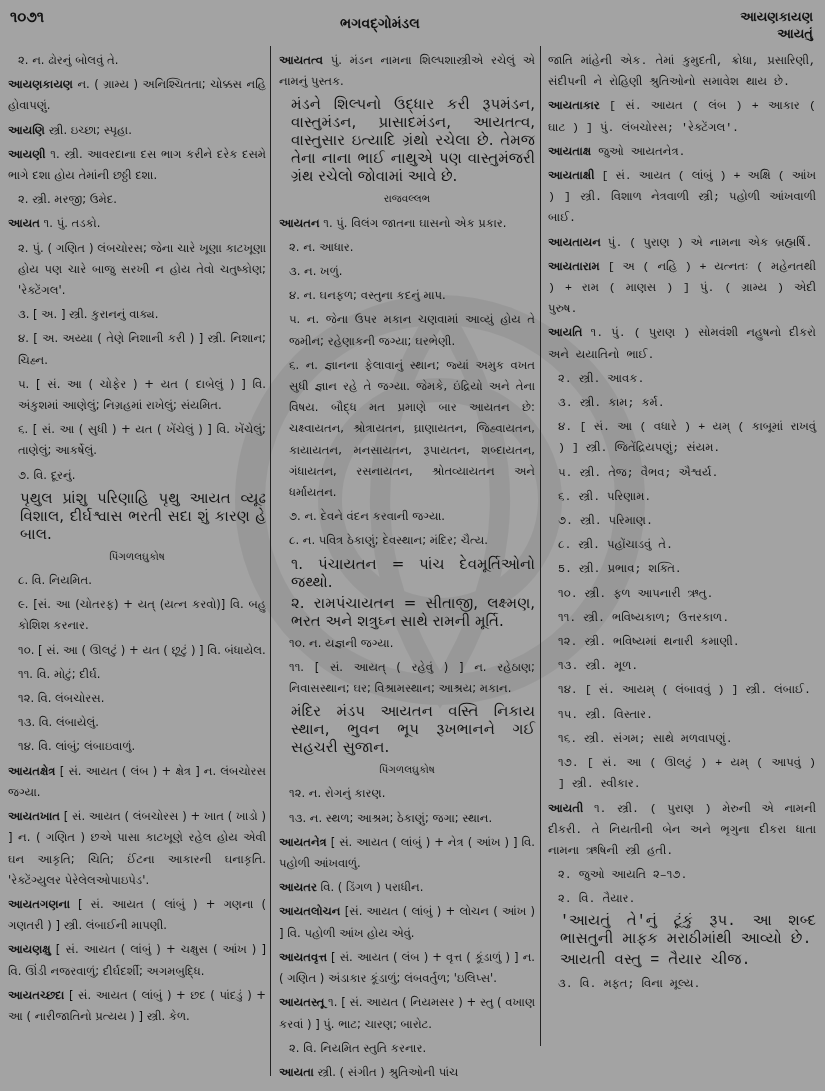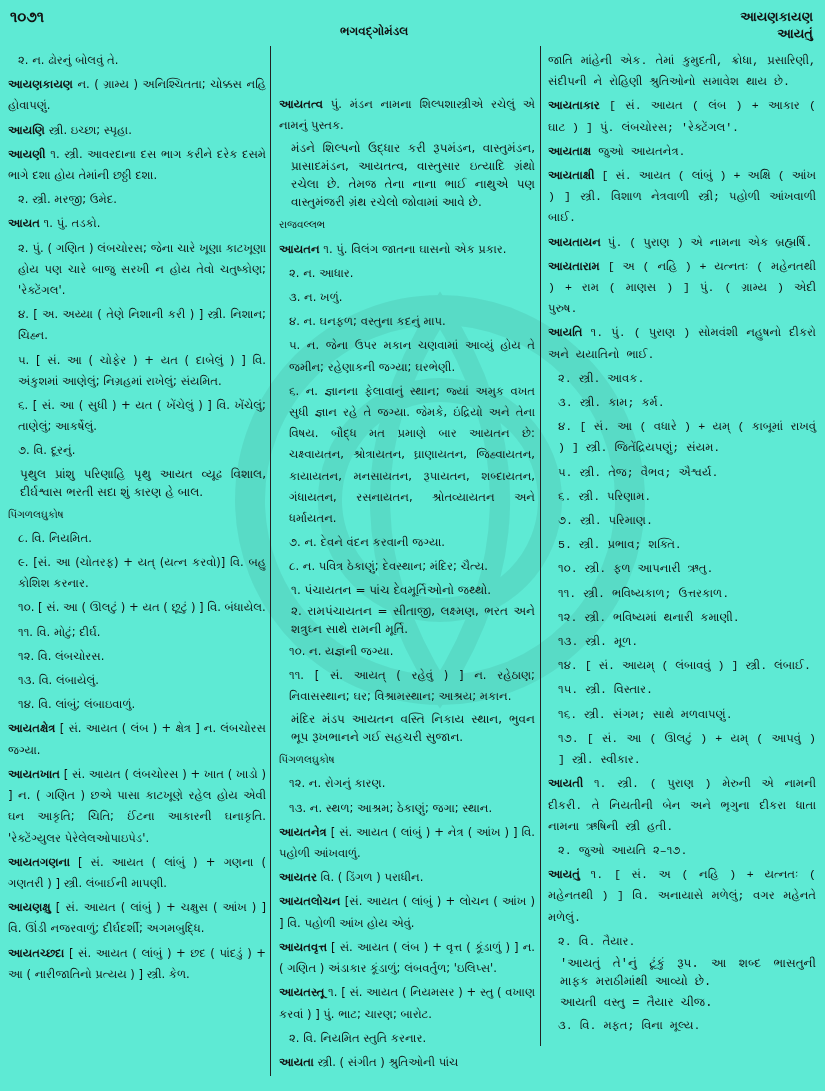"૧૦૭૧" .page { background: #5eead4 -> #a3a3a3 }
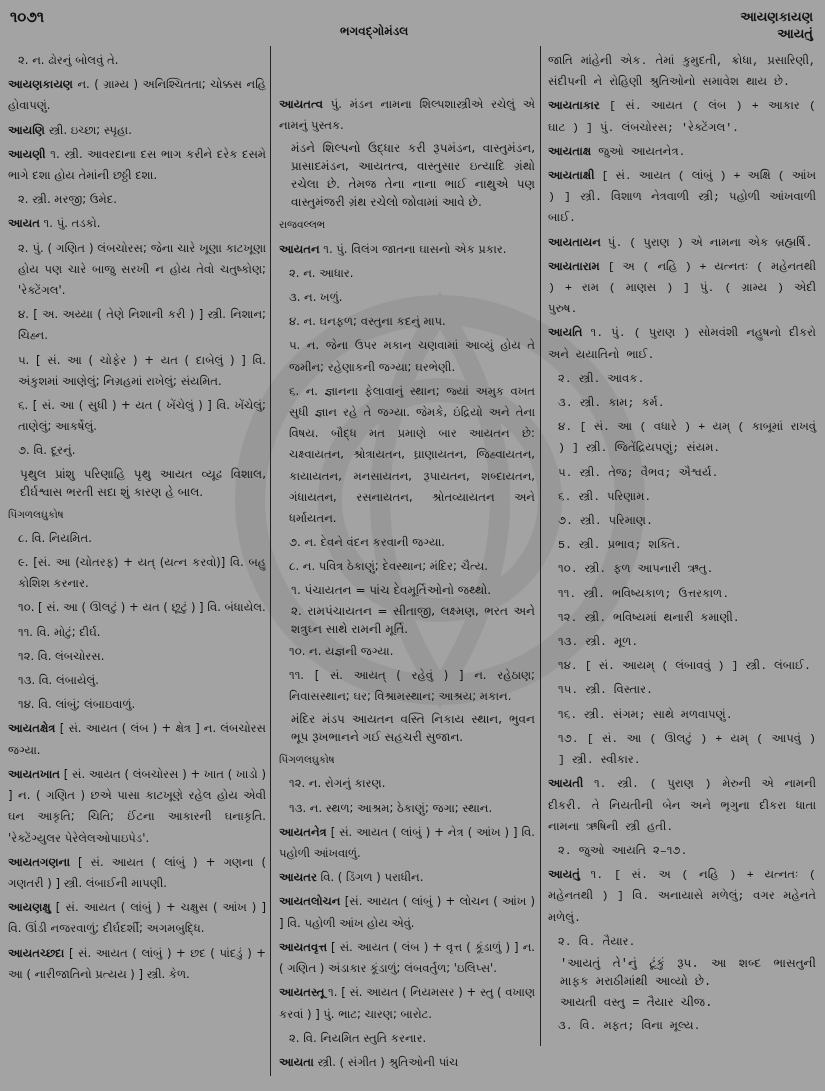"ભગવદ્ગોમંડલ" .title { font-size: 12px -> 14px; top: 24px -> 15px }
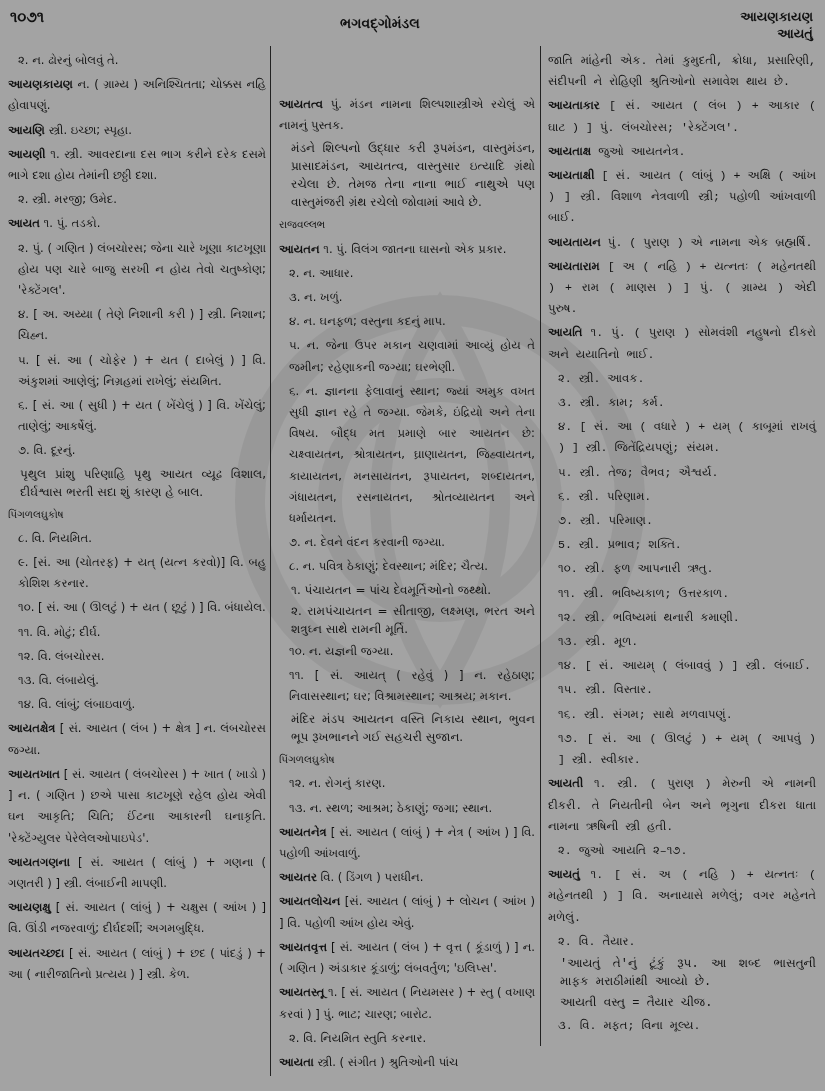"આયતત્વ પું. મંડન નામના શિલ્પશાસ્ત્રીએ" .col2 { margin-top: 44px -> none }
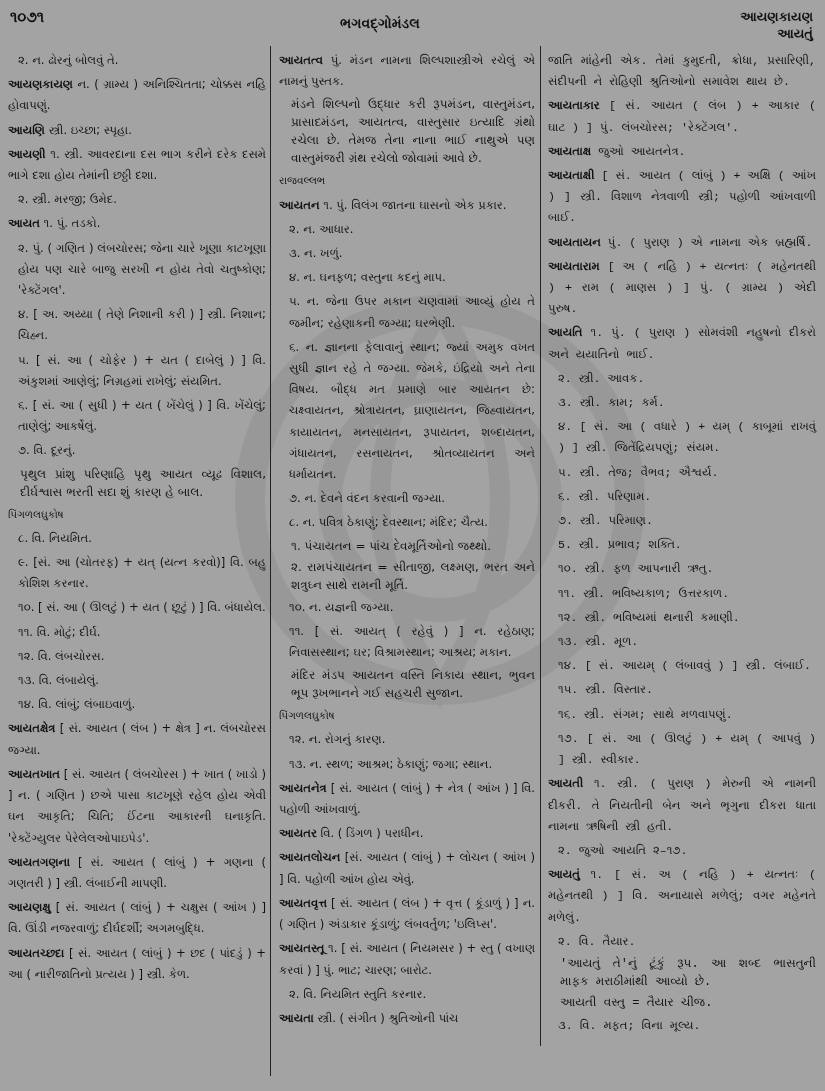"મંડને શિલ્પનો ઉદ્ધાર કરી રૂપમંડન," .quote { font-size: 12px -> 15px }
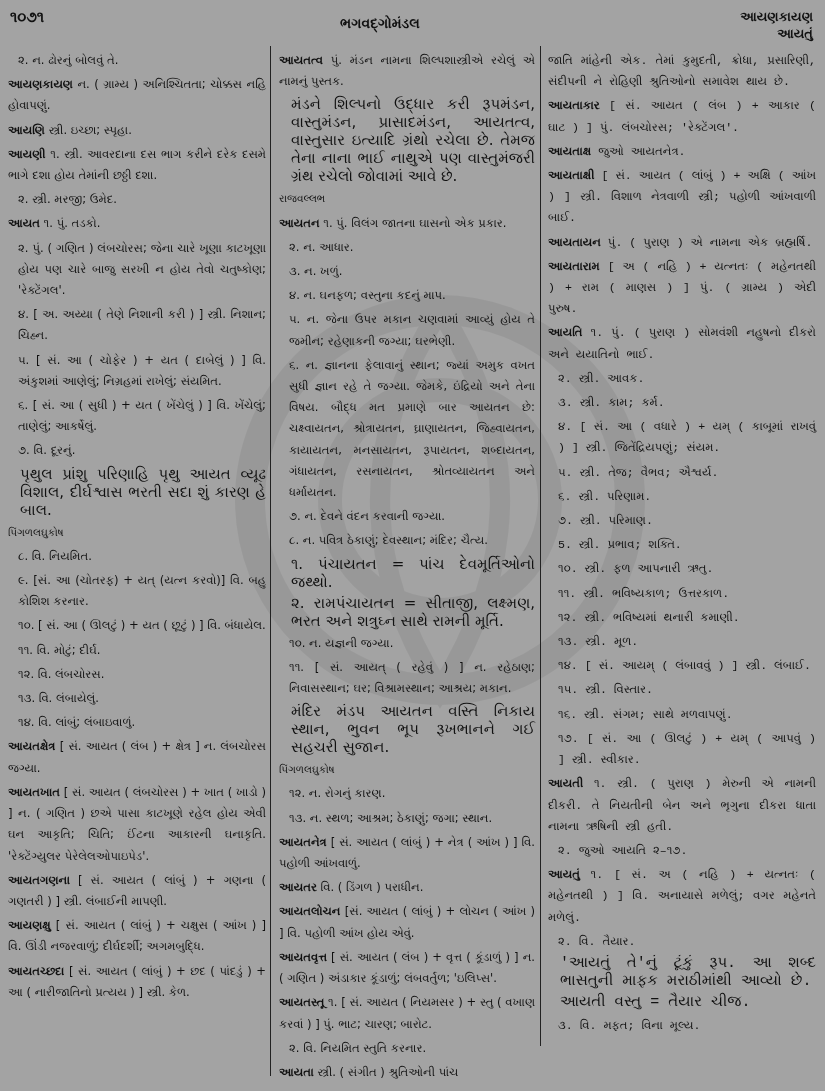"રાજવલ્લભ" .src { text-align: left -> center }
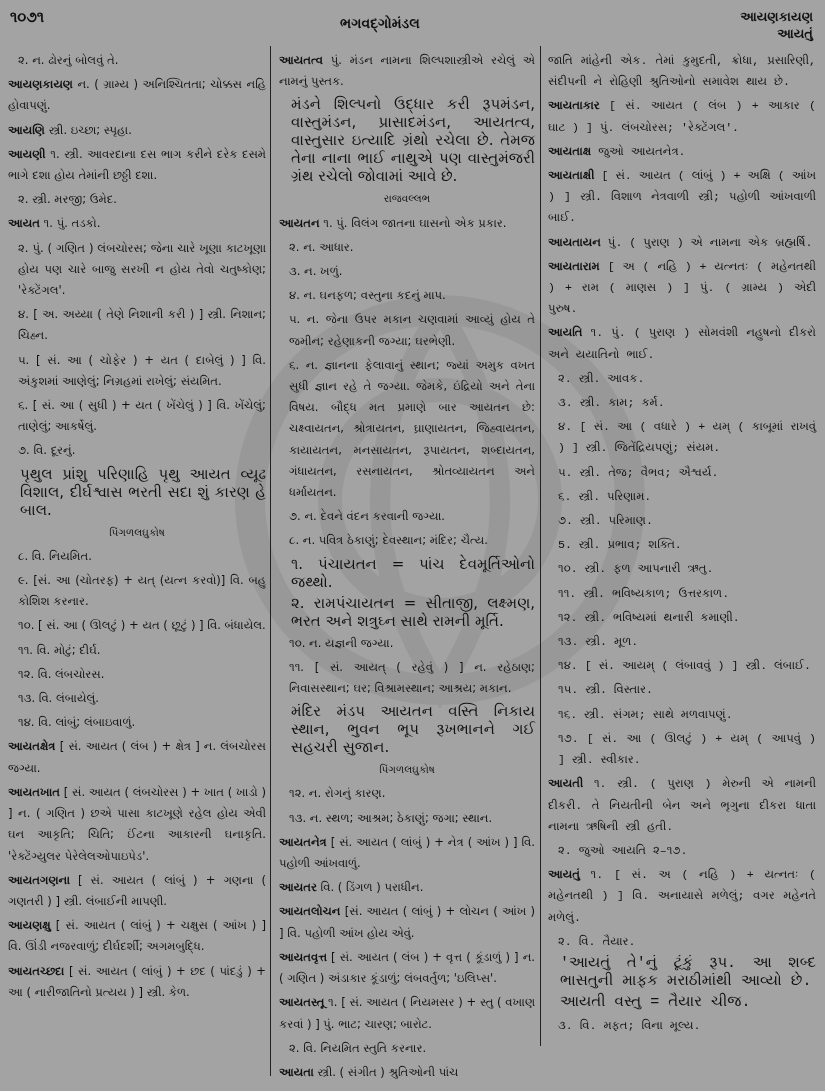"૩. [ અ. ] સ્ત્રી." div.entry { html: none -> <div>૩. [ અ. ] સ્ત્રી. કુરાનનું વાક્ય.</div> }
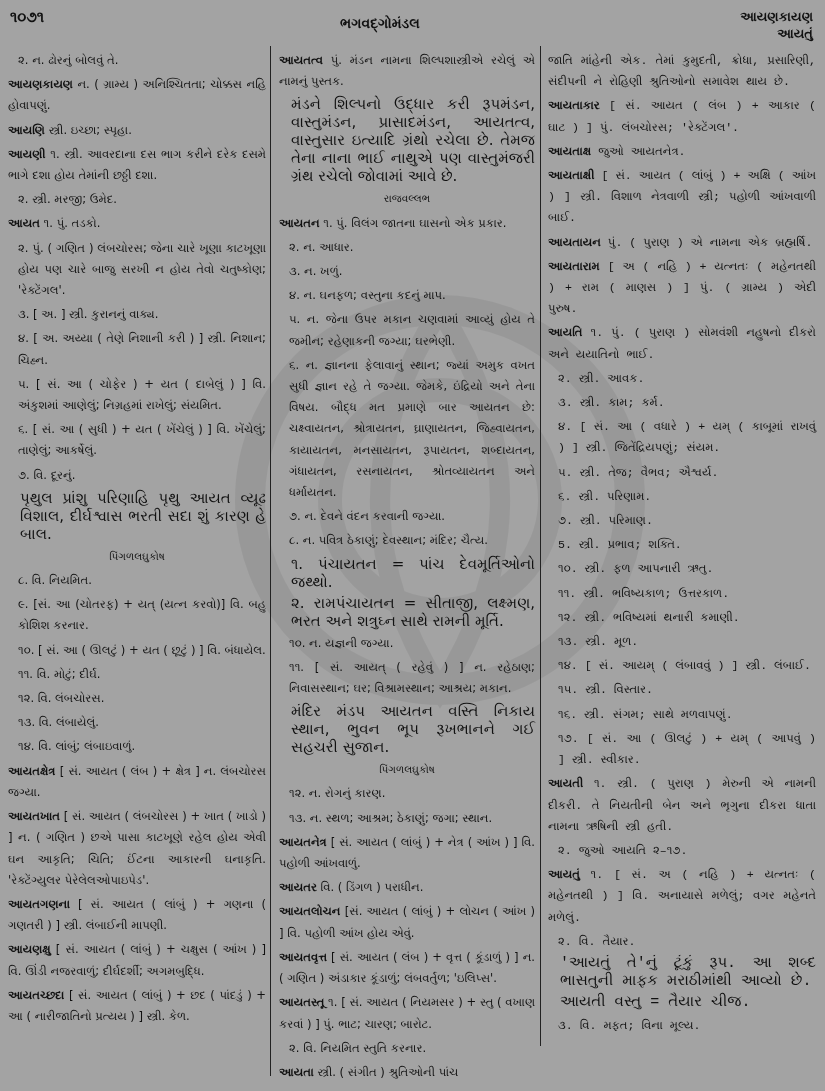"૮. સ્ત્રી. પહોંચાડવું તે." div.entry { html: none -> <div>૮. સ્ત્રી. પહોંચાડવું તે.</div> }
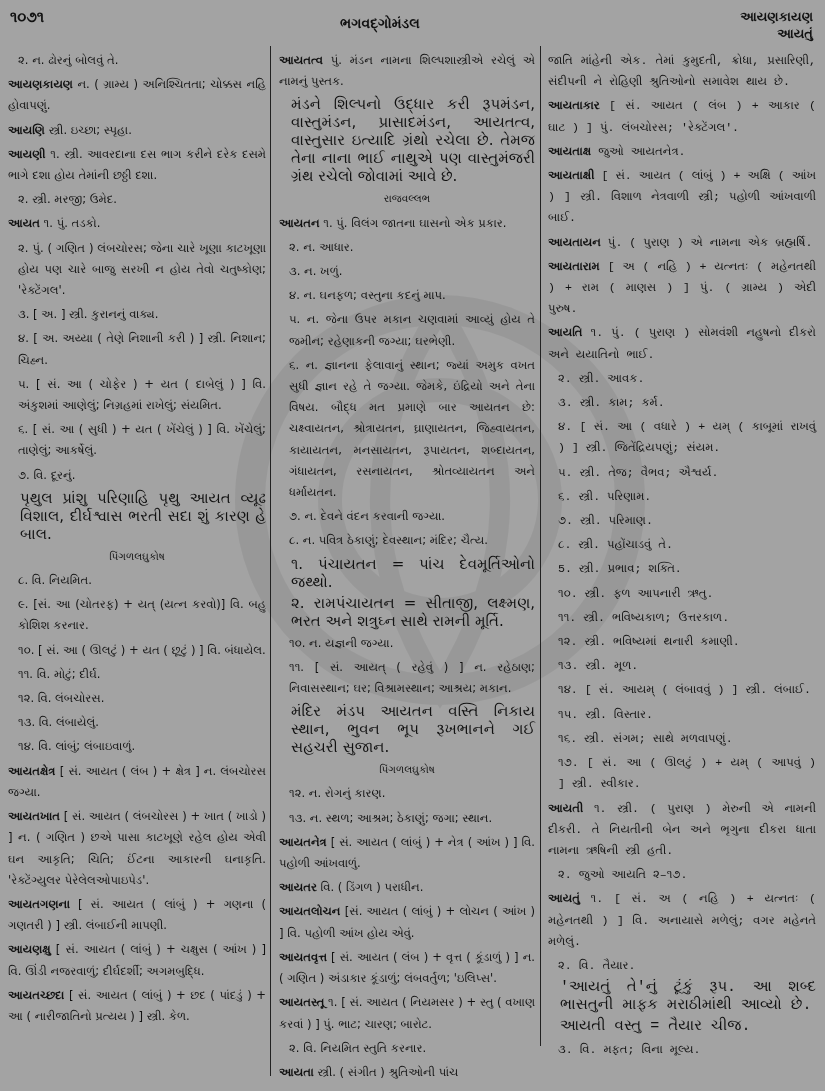"આયતું ૧. [ સં. અ" div.entry { html: <div><span>આયતું</span><span> ૧. [ સં. અ ( નહિ ) + યત્નતઃ ( મહેનતથી ) ] વિ. અનાયાસે મળેલું; વગર મહેનતે મળેલું.</span></div> -> none }
